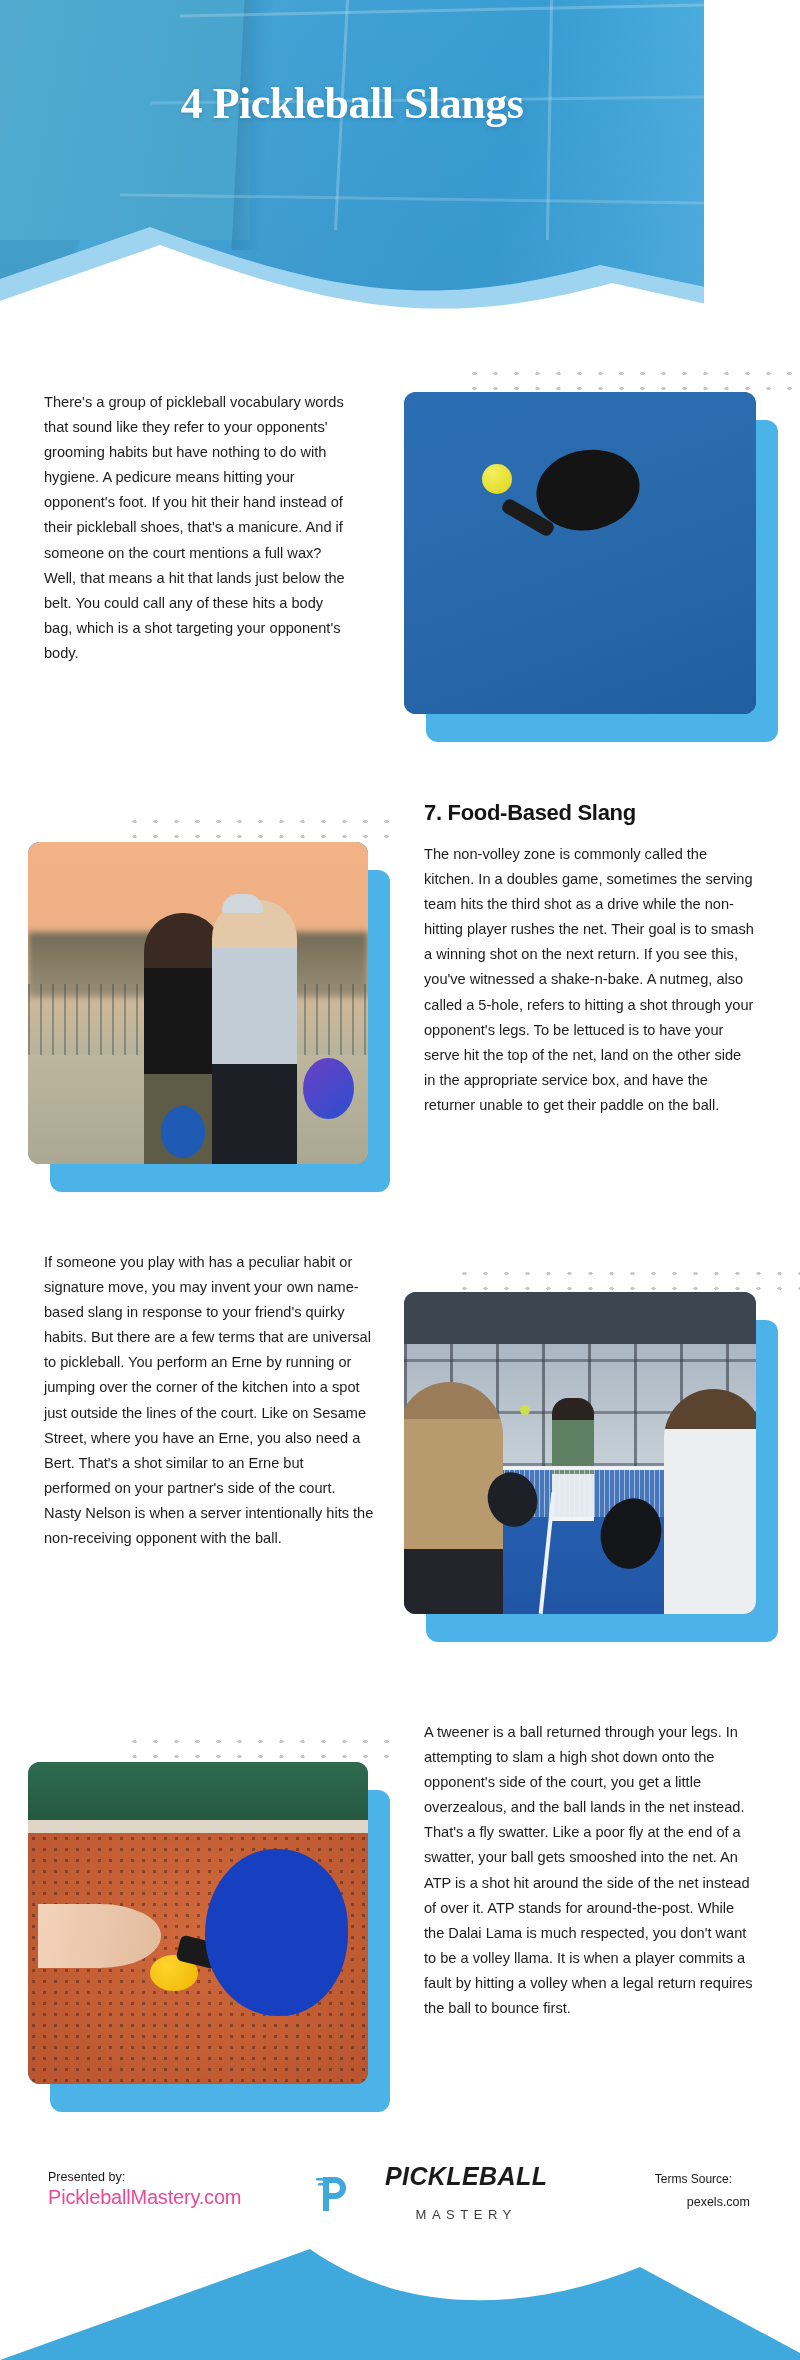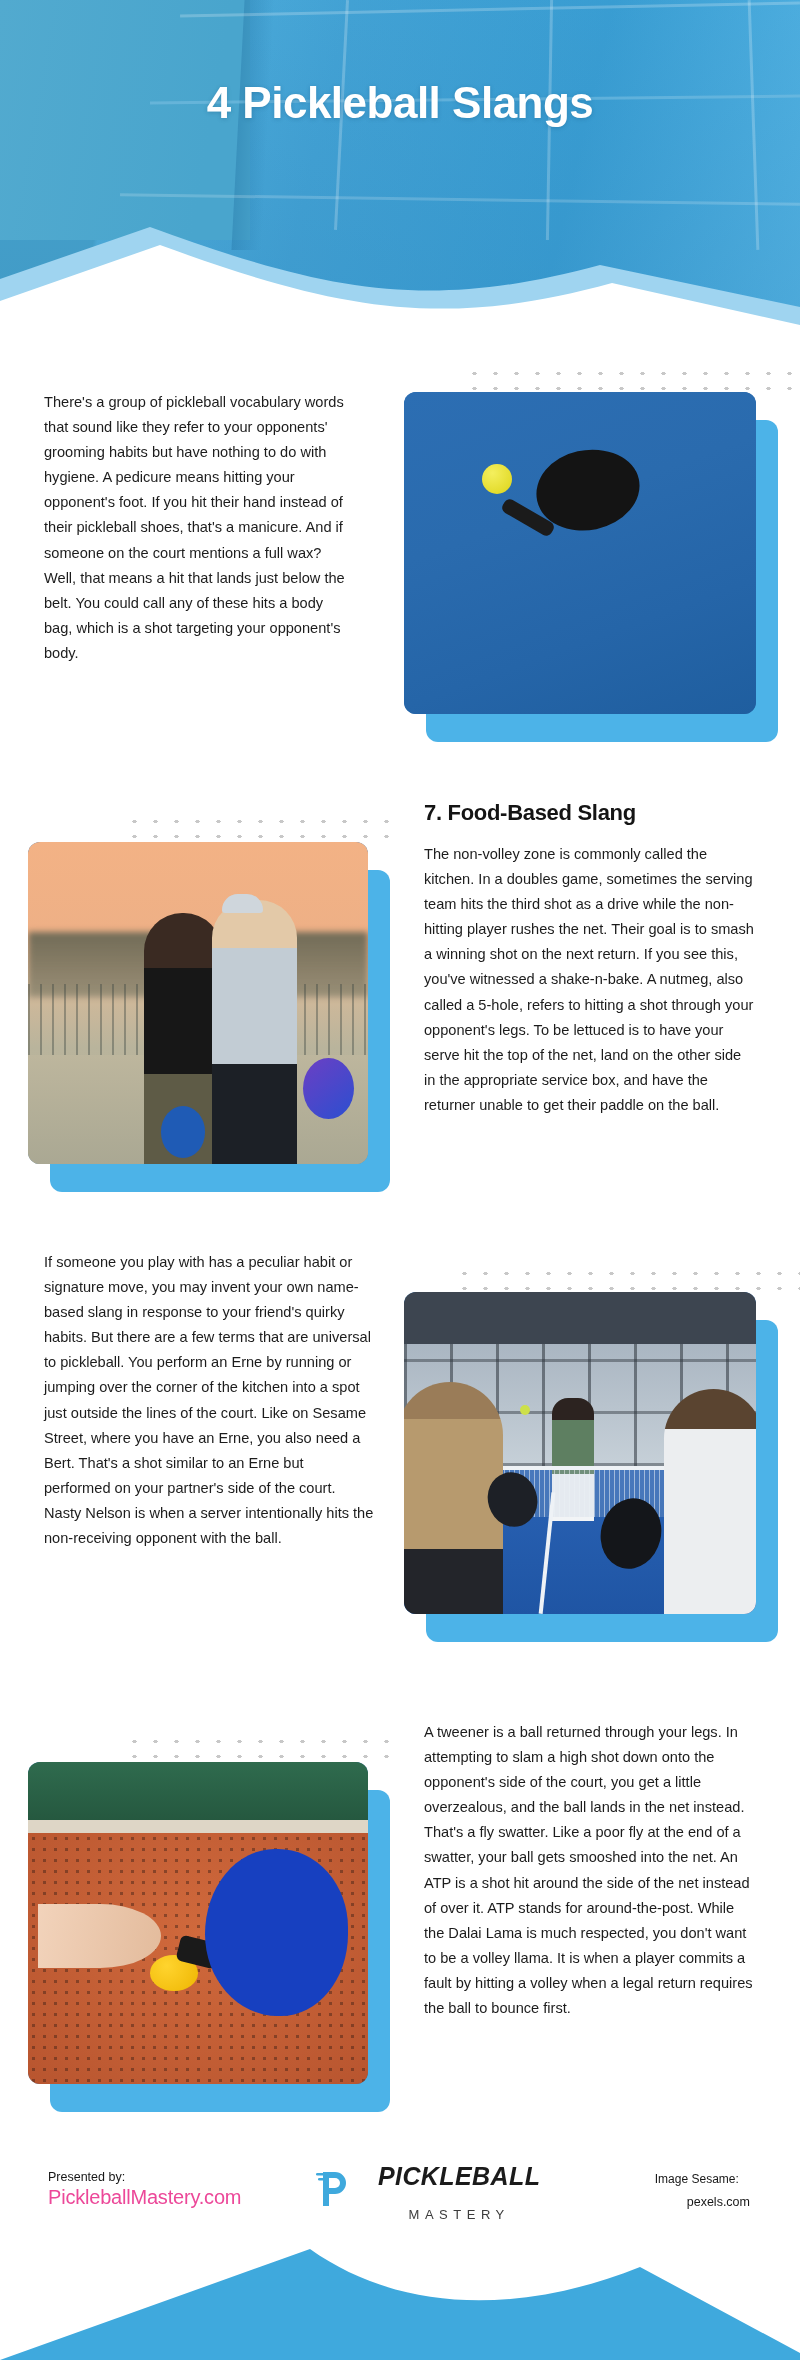"4 Pickleball Slangs" .header { font-family: none -> Liberation Serif, serif; width: 800px -> 704px }
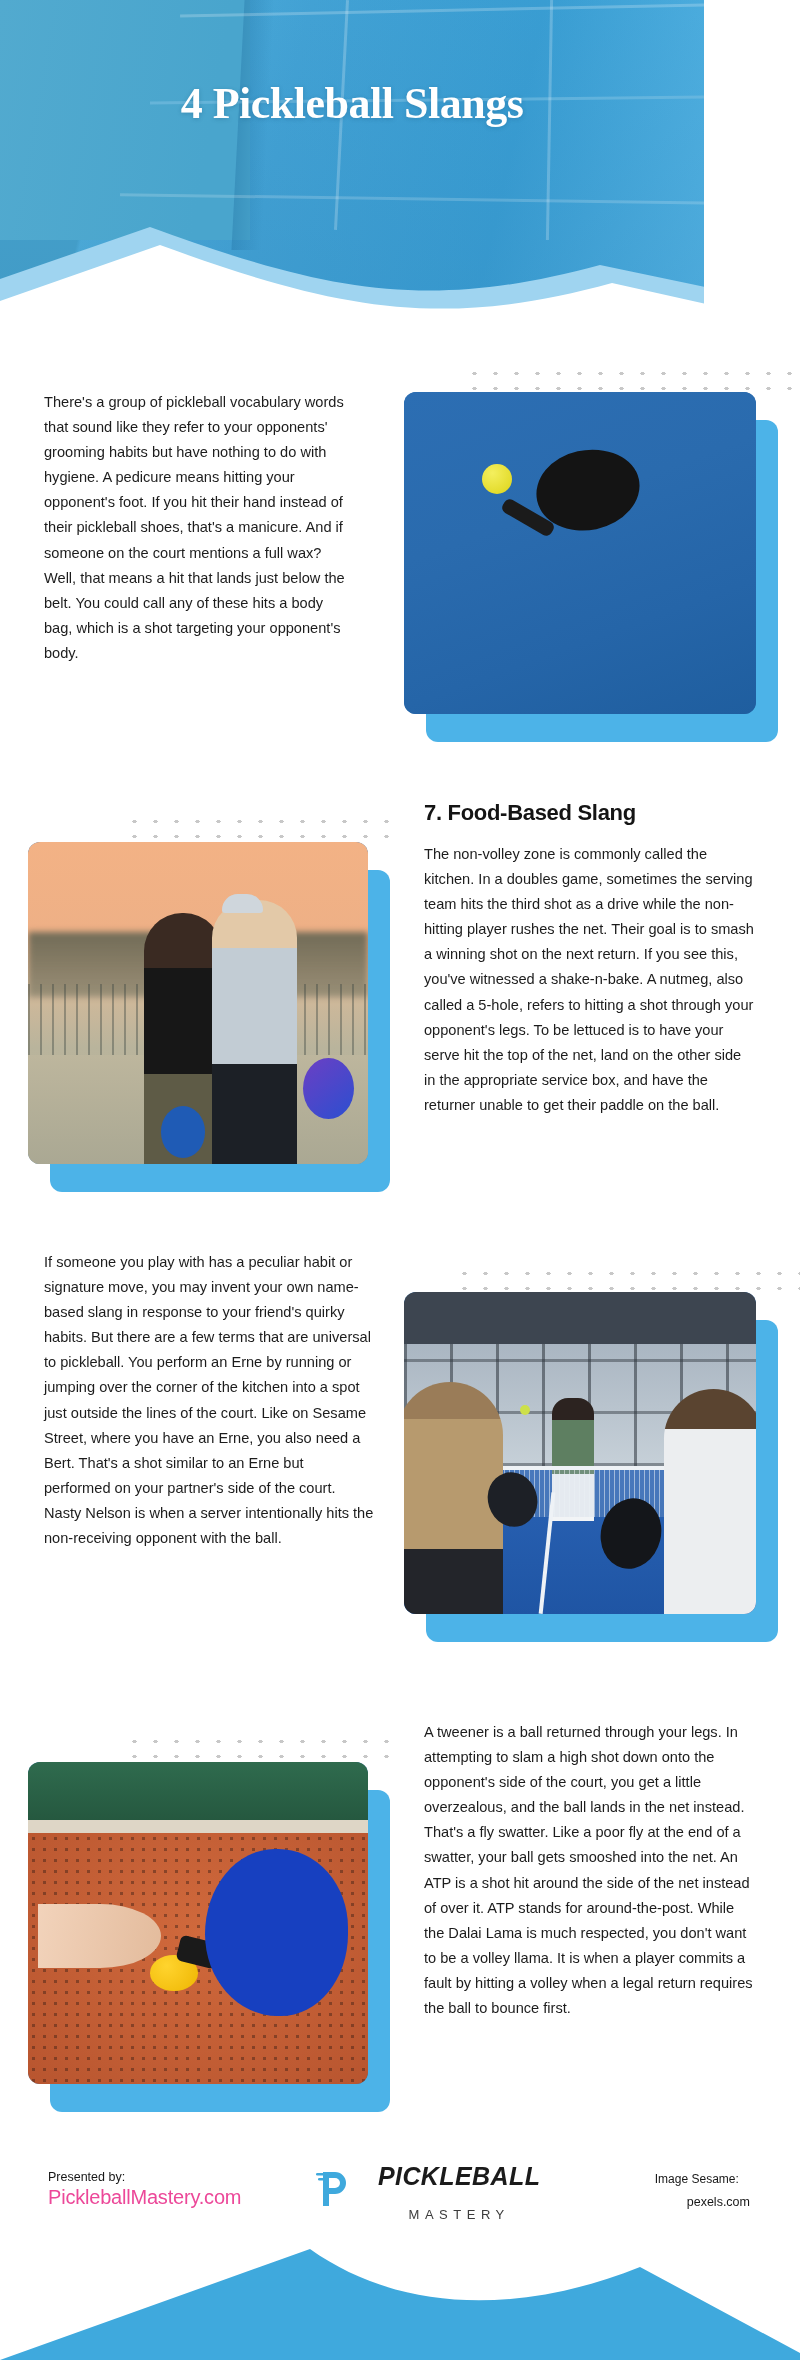"PICKLEBALL" .logo-block { align-items: none -> center; gap: 19px -> 26px }
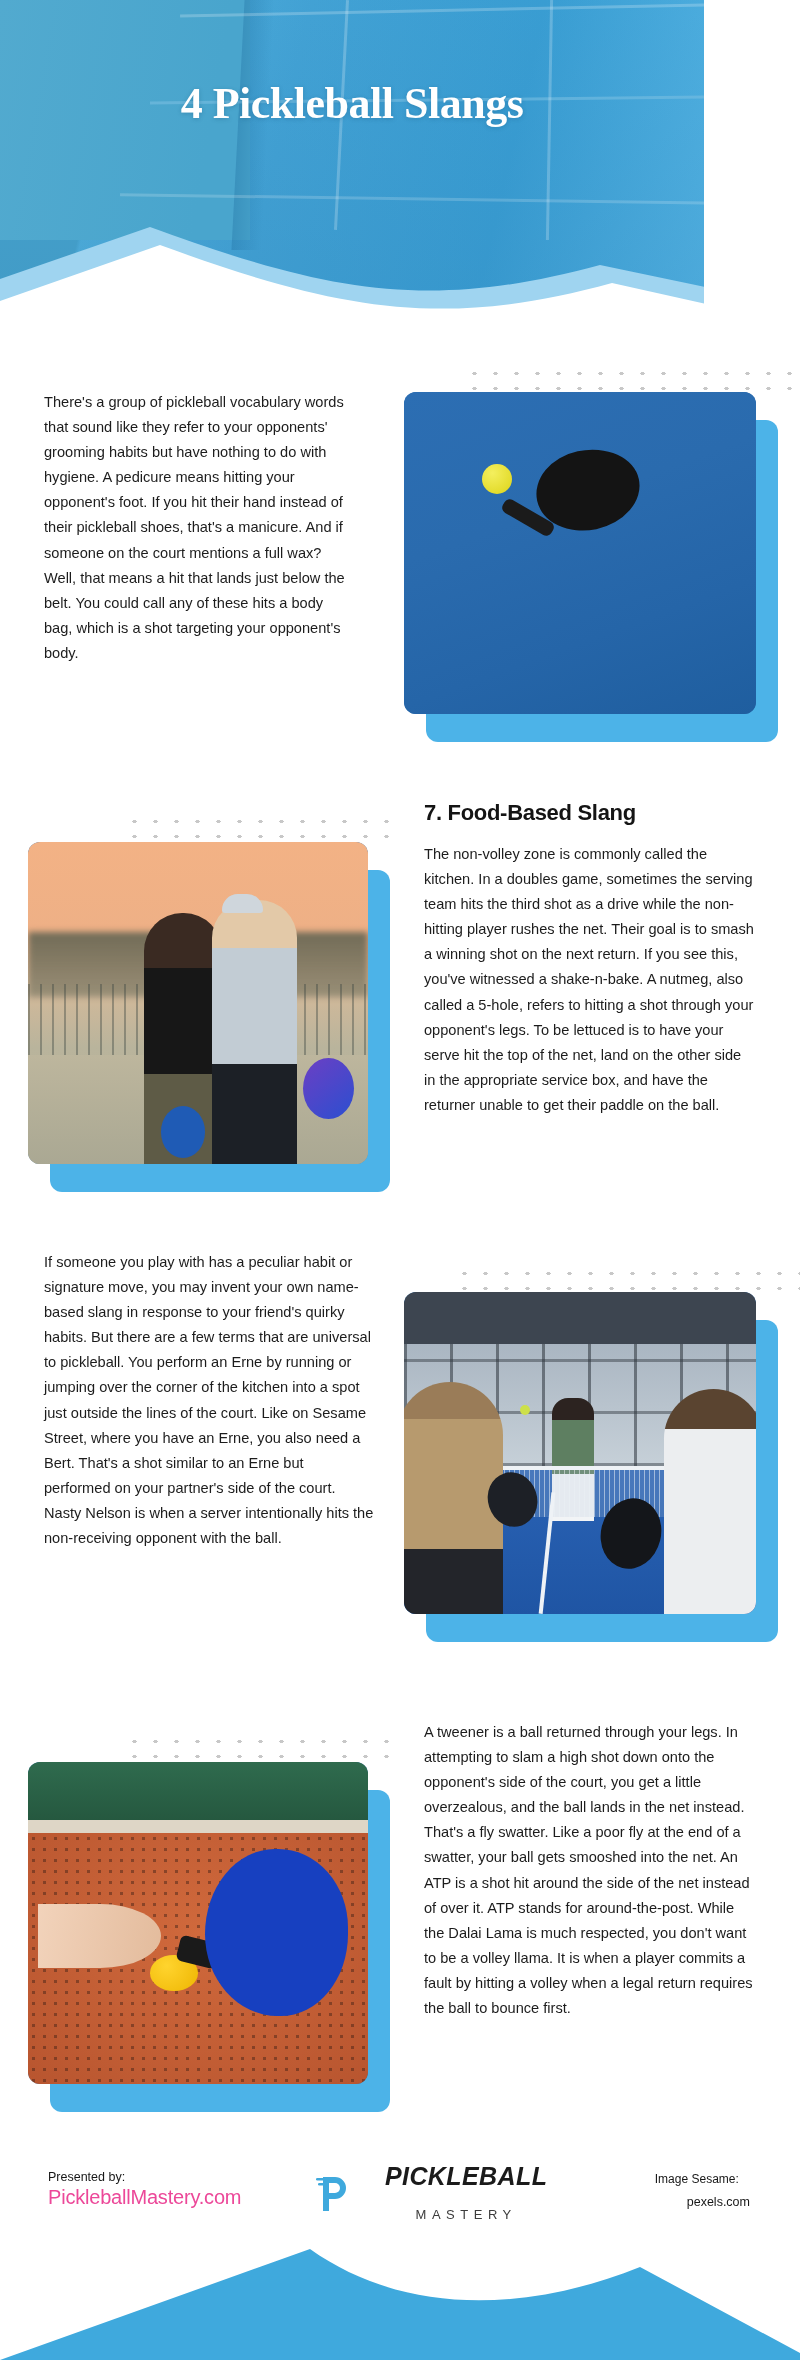"Image Sesame:" div.img-source-label { text: Image Sesame -> Terms Source }
